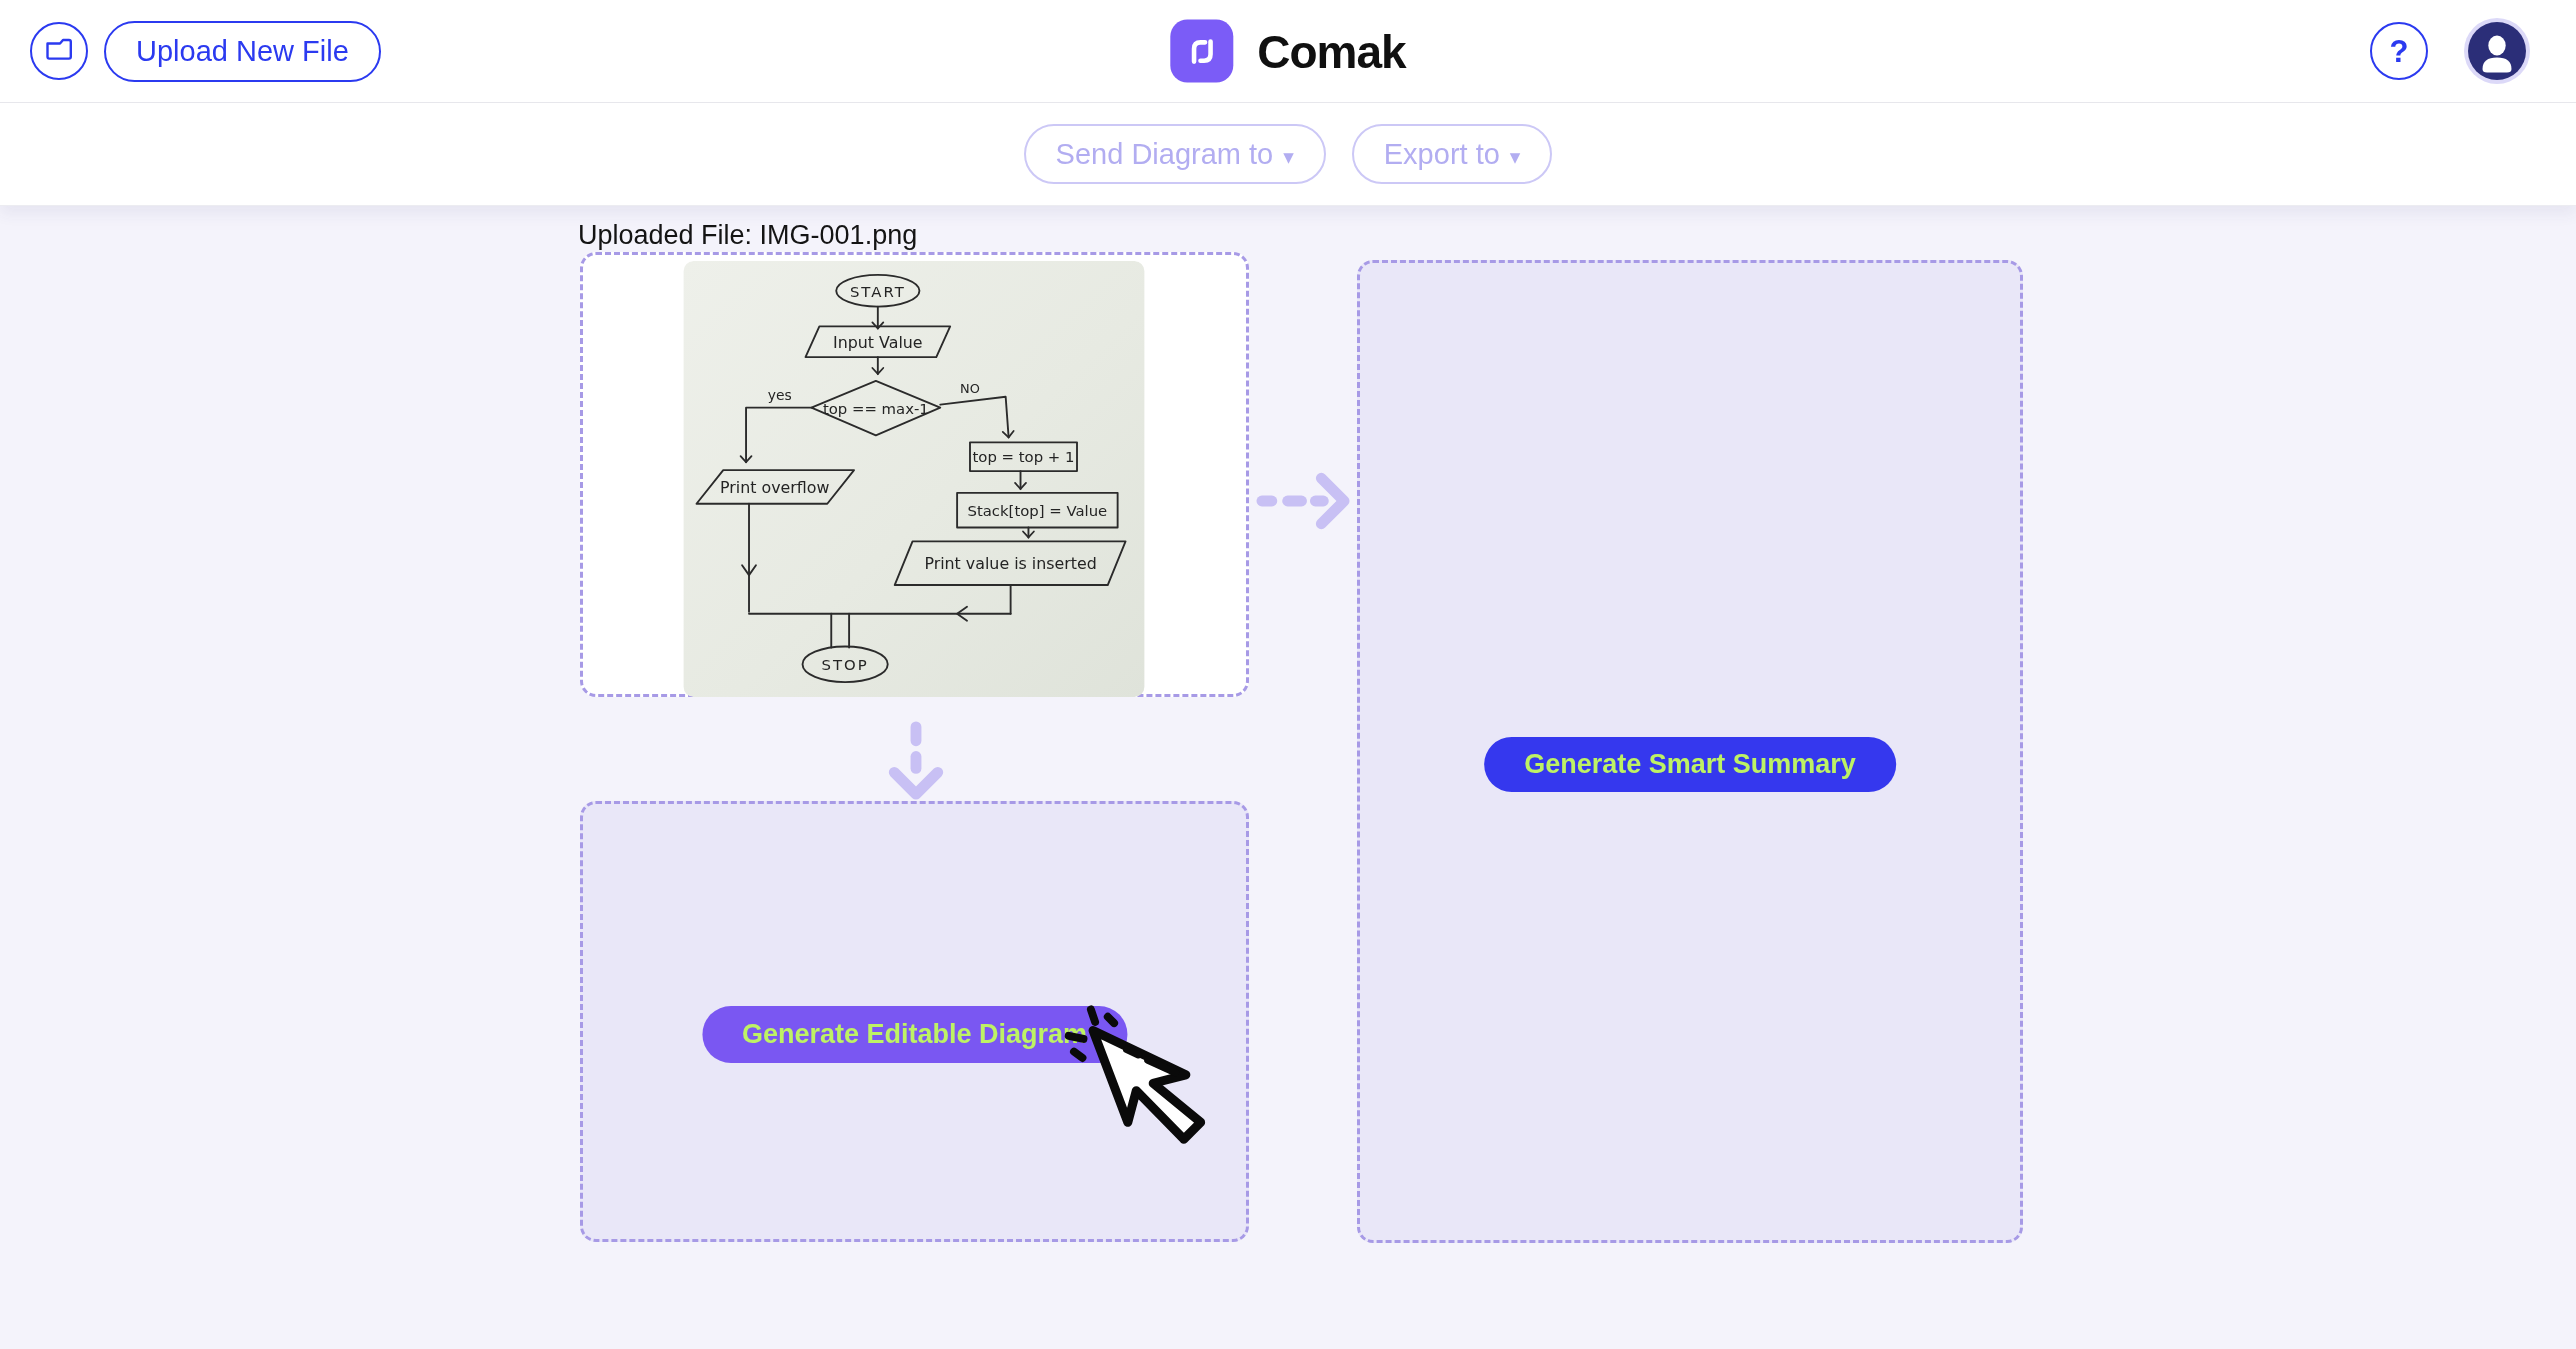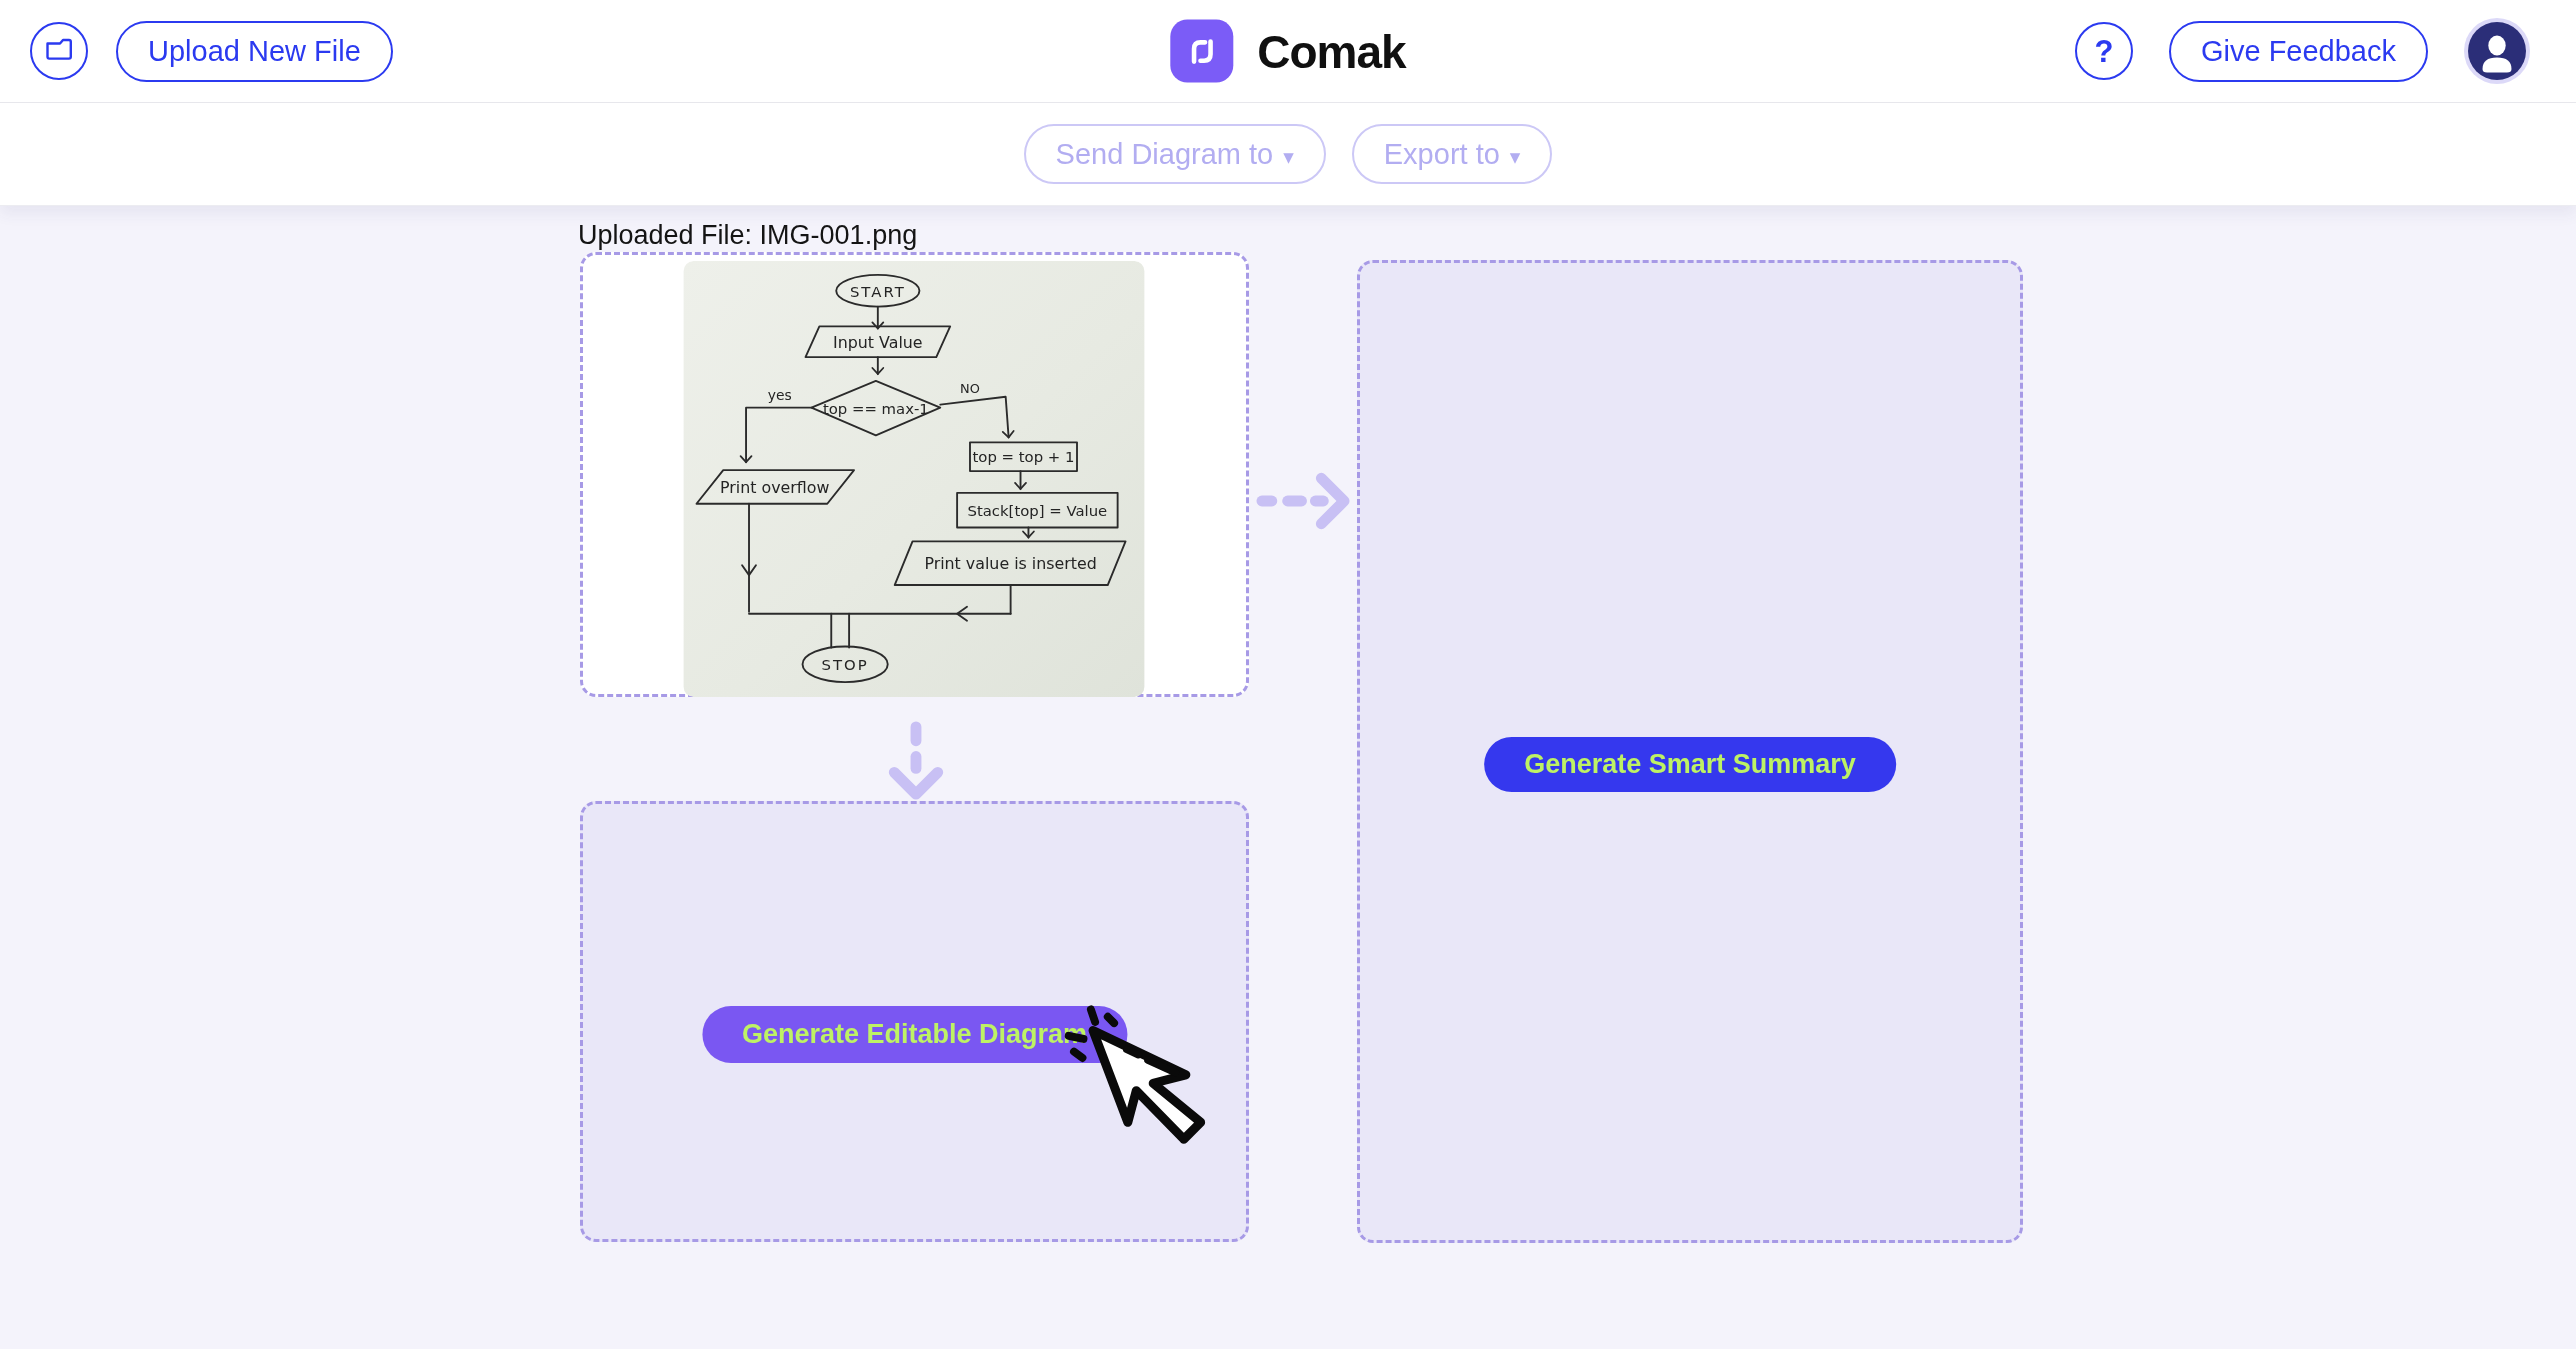"Upload New File" .hgroup { gap: 28px -> 16px }
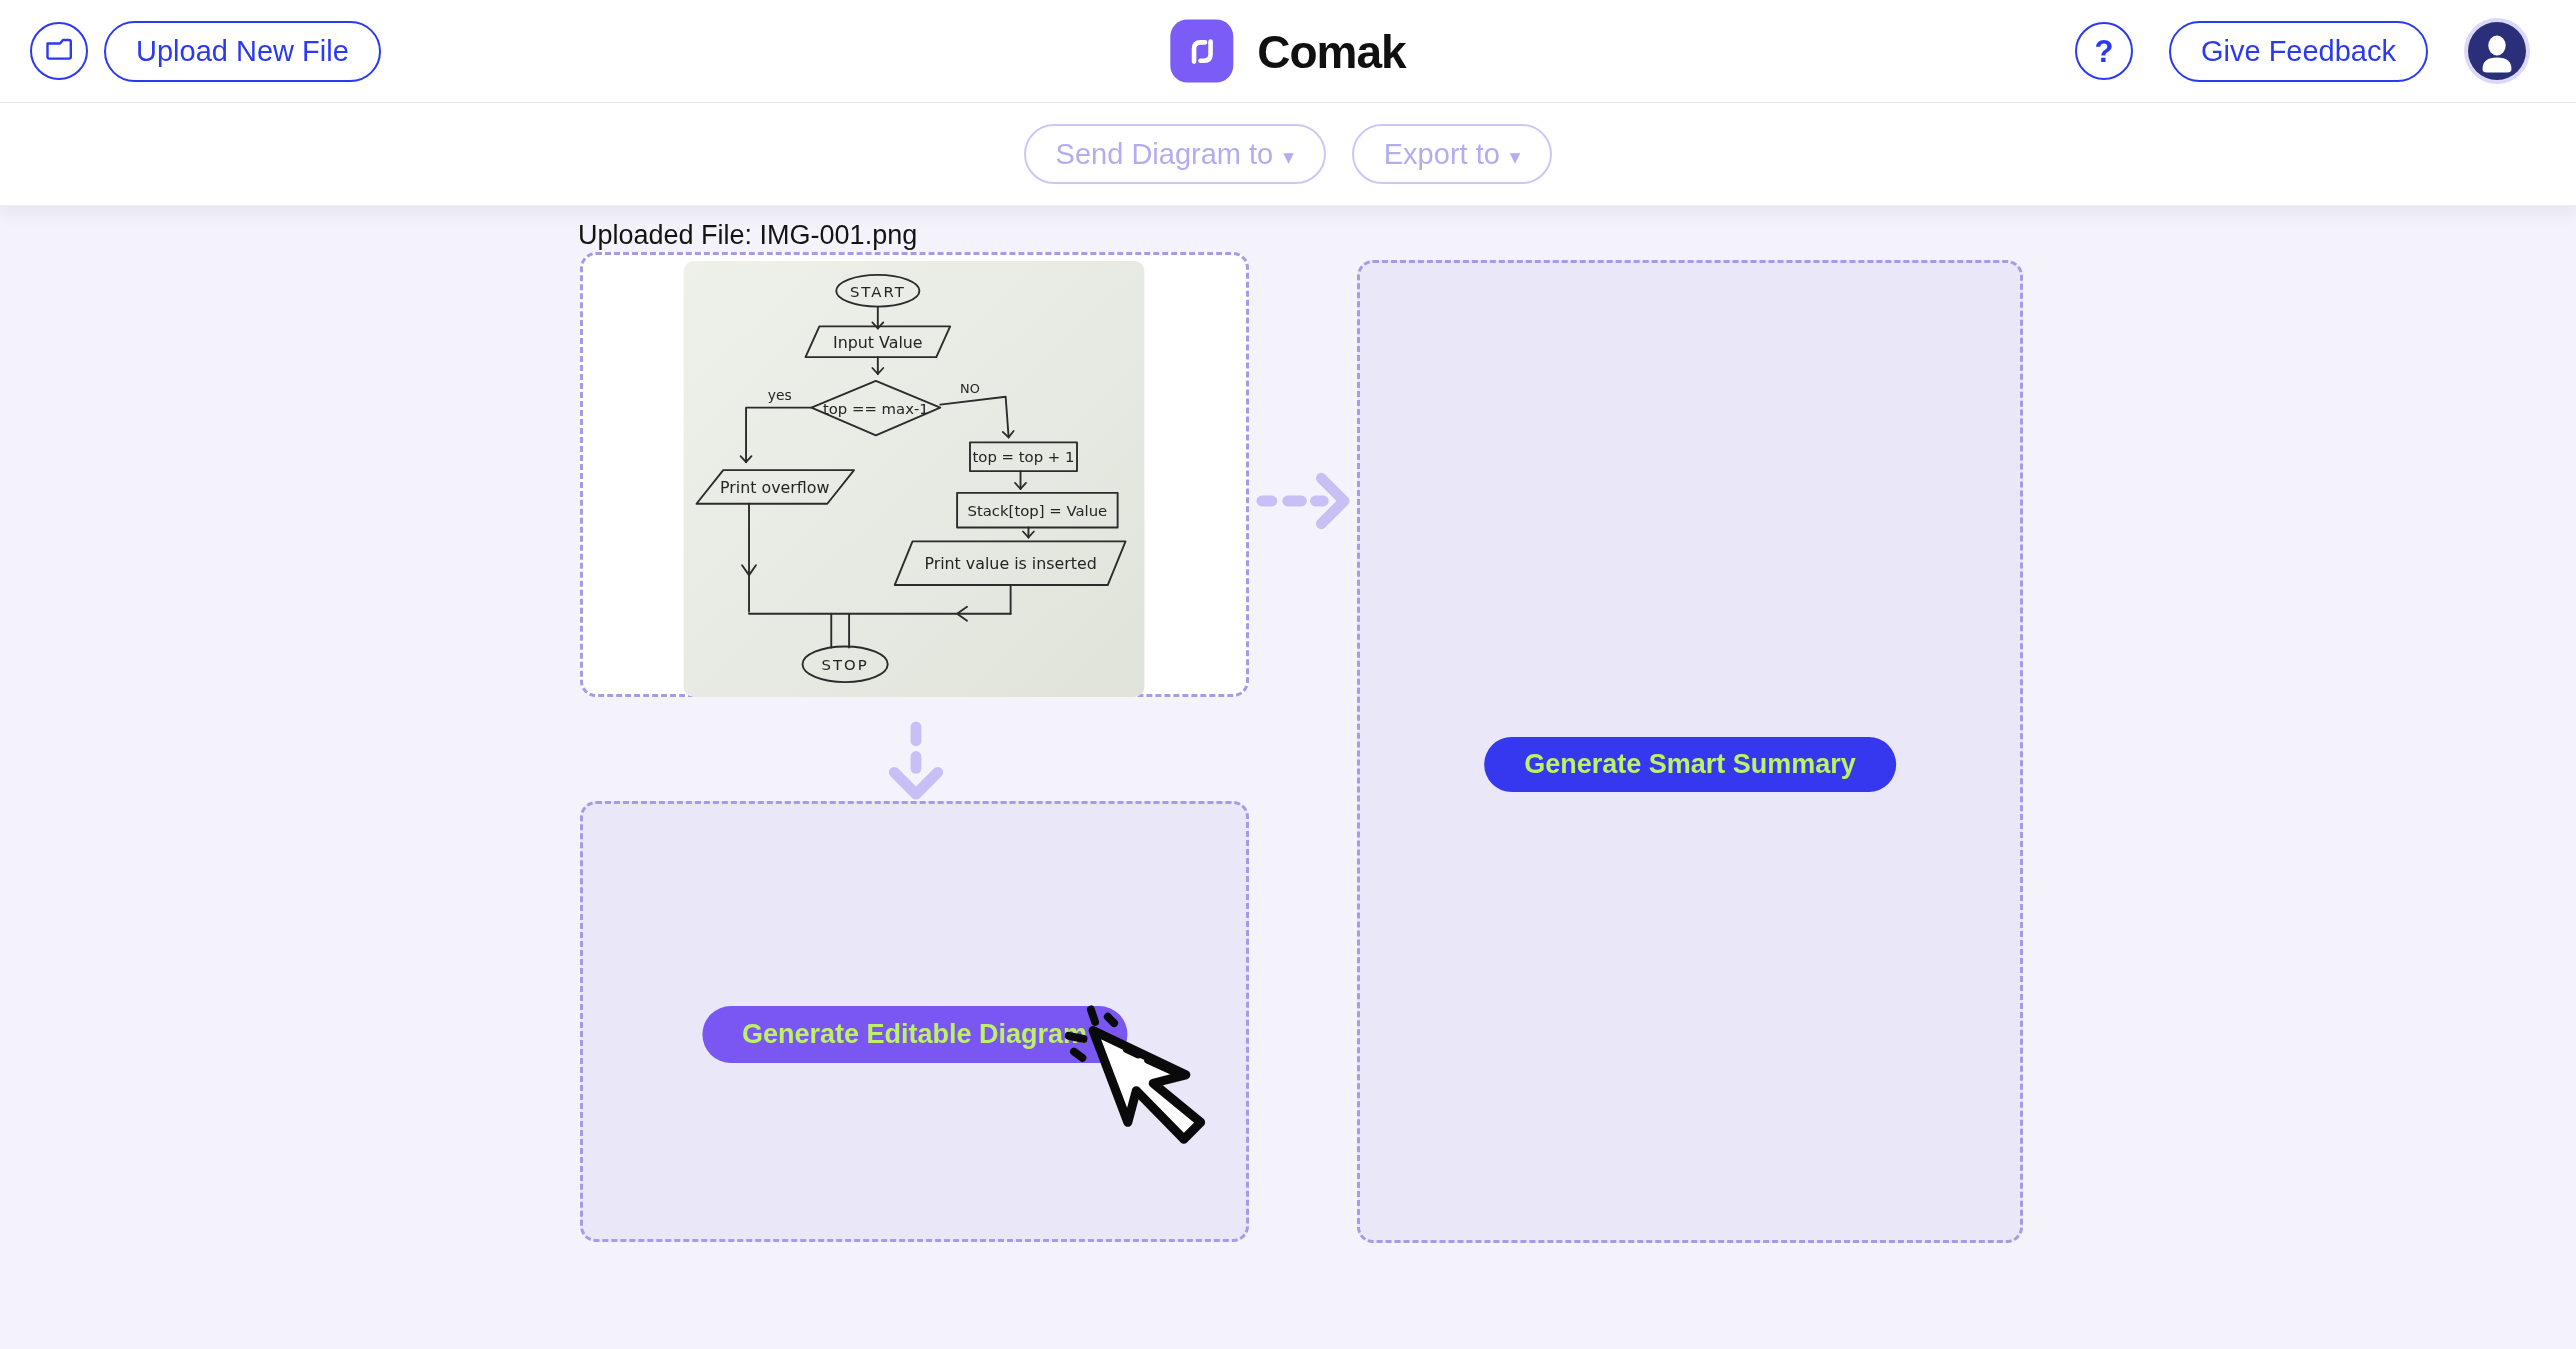"Give Feedback" button.pill-btn { html: <button>Give Feedback</button> -> none }
